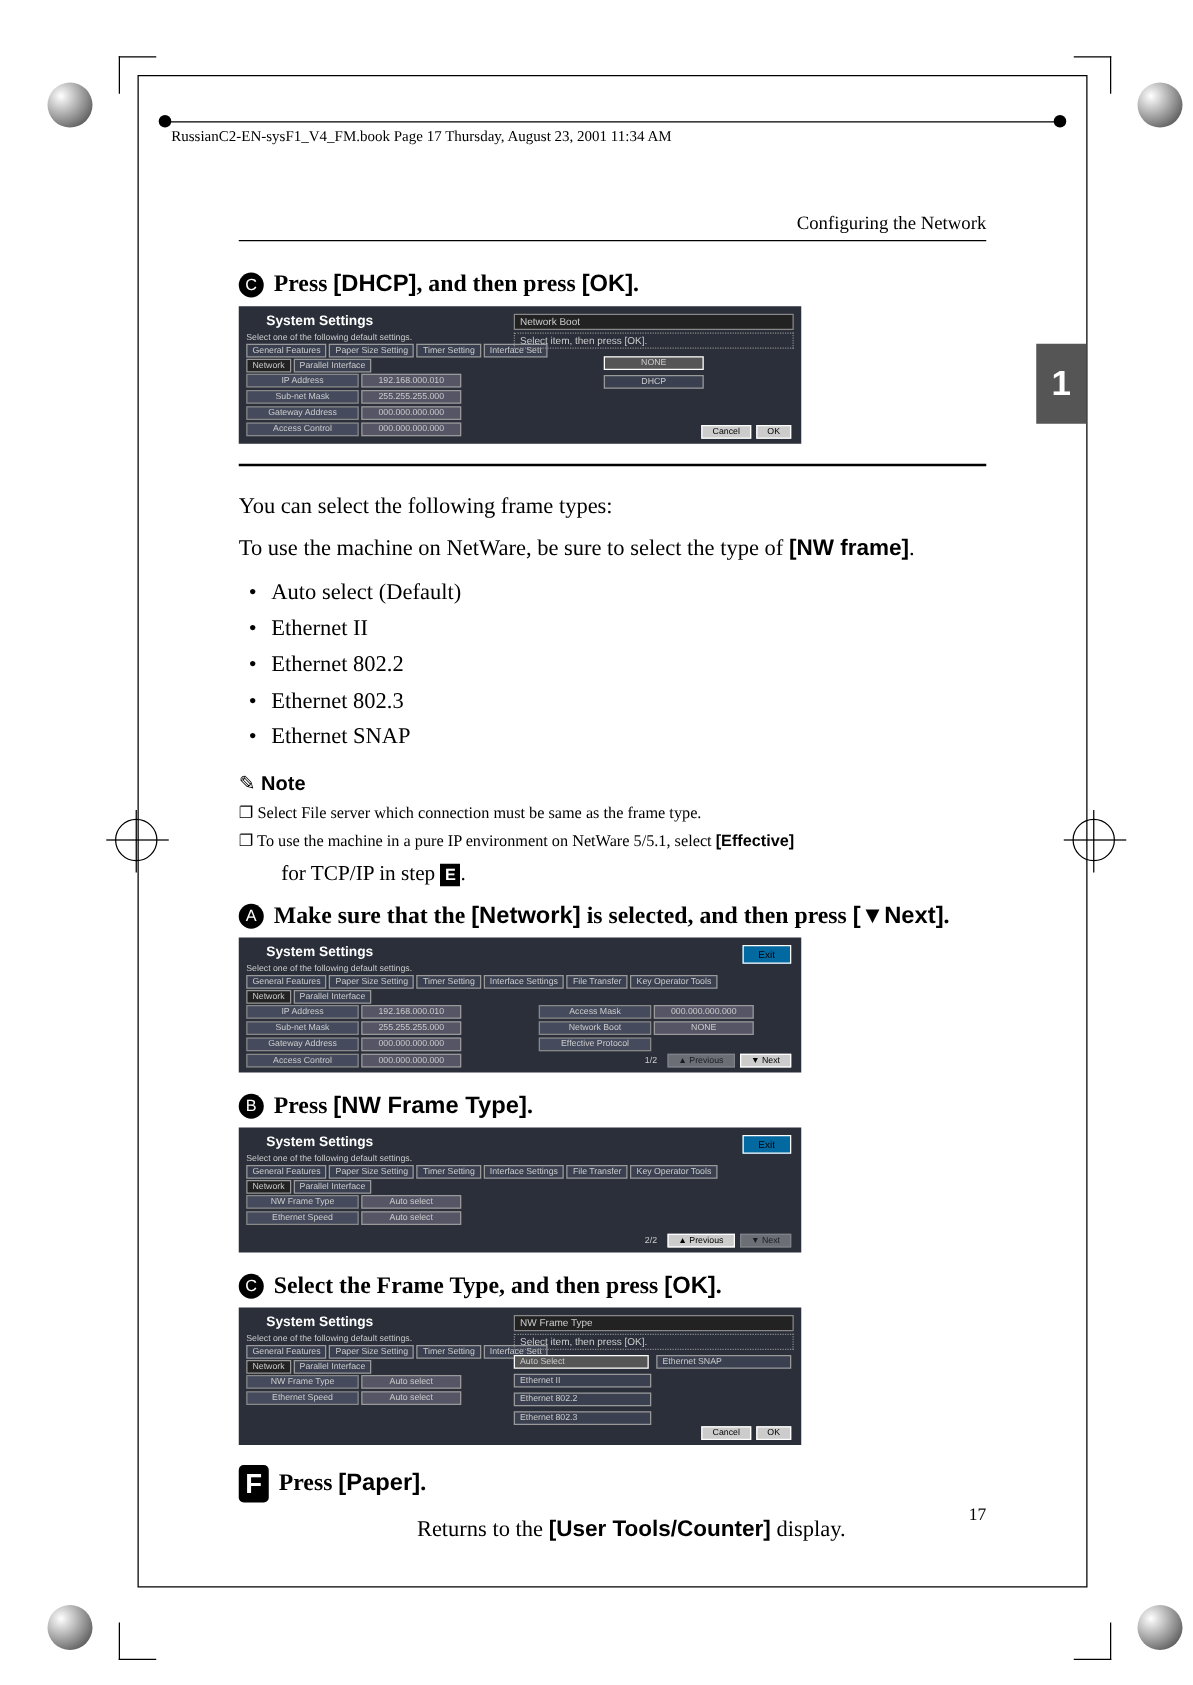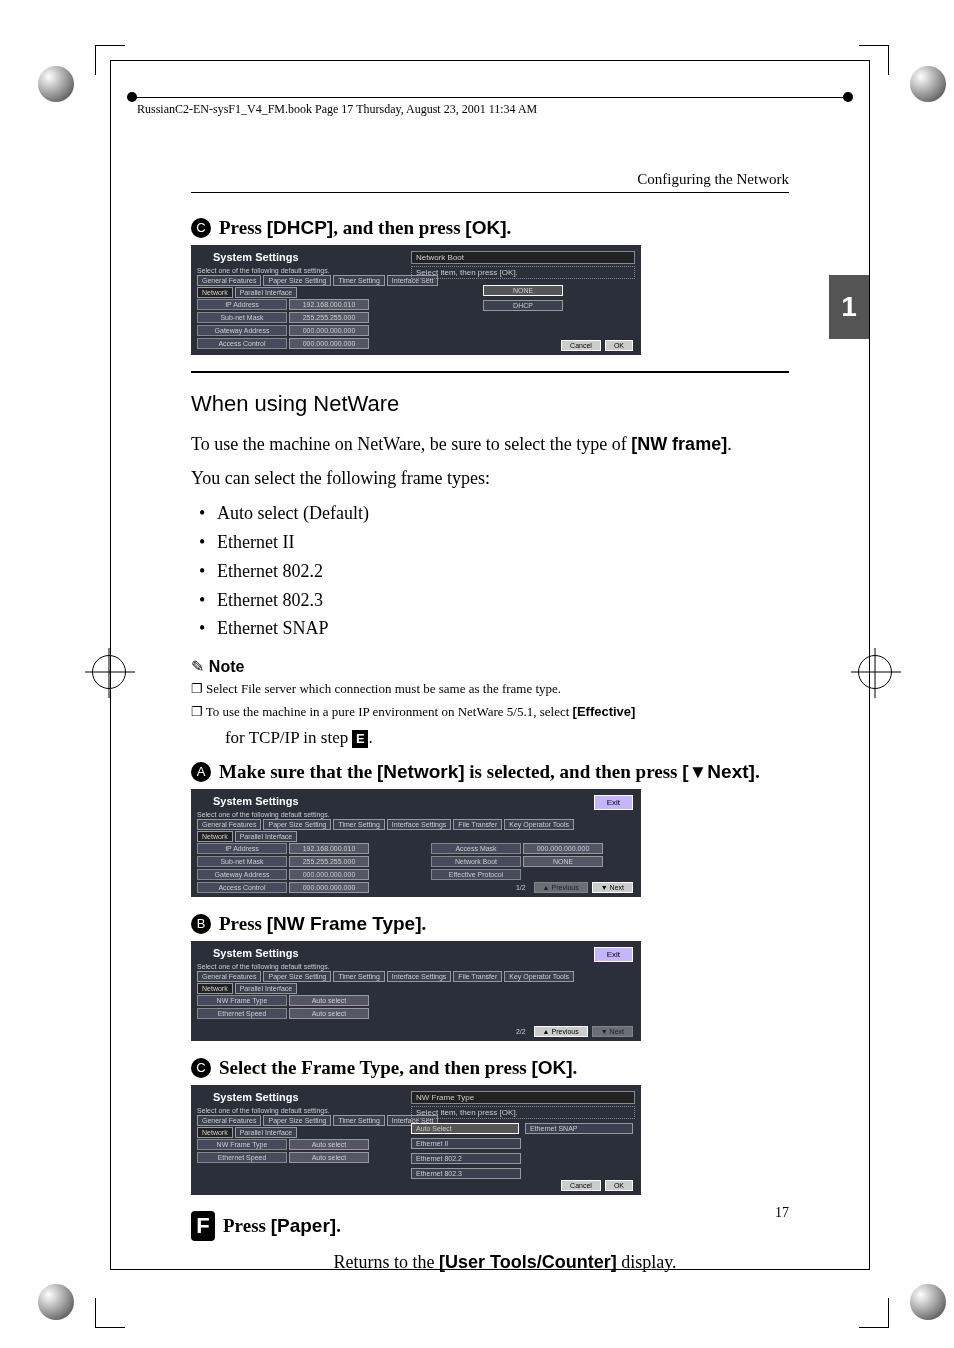"When using NetWare" div.sub-head { html: <div>When using NetWare</div> -> none }
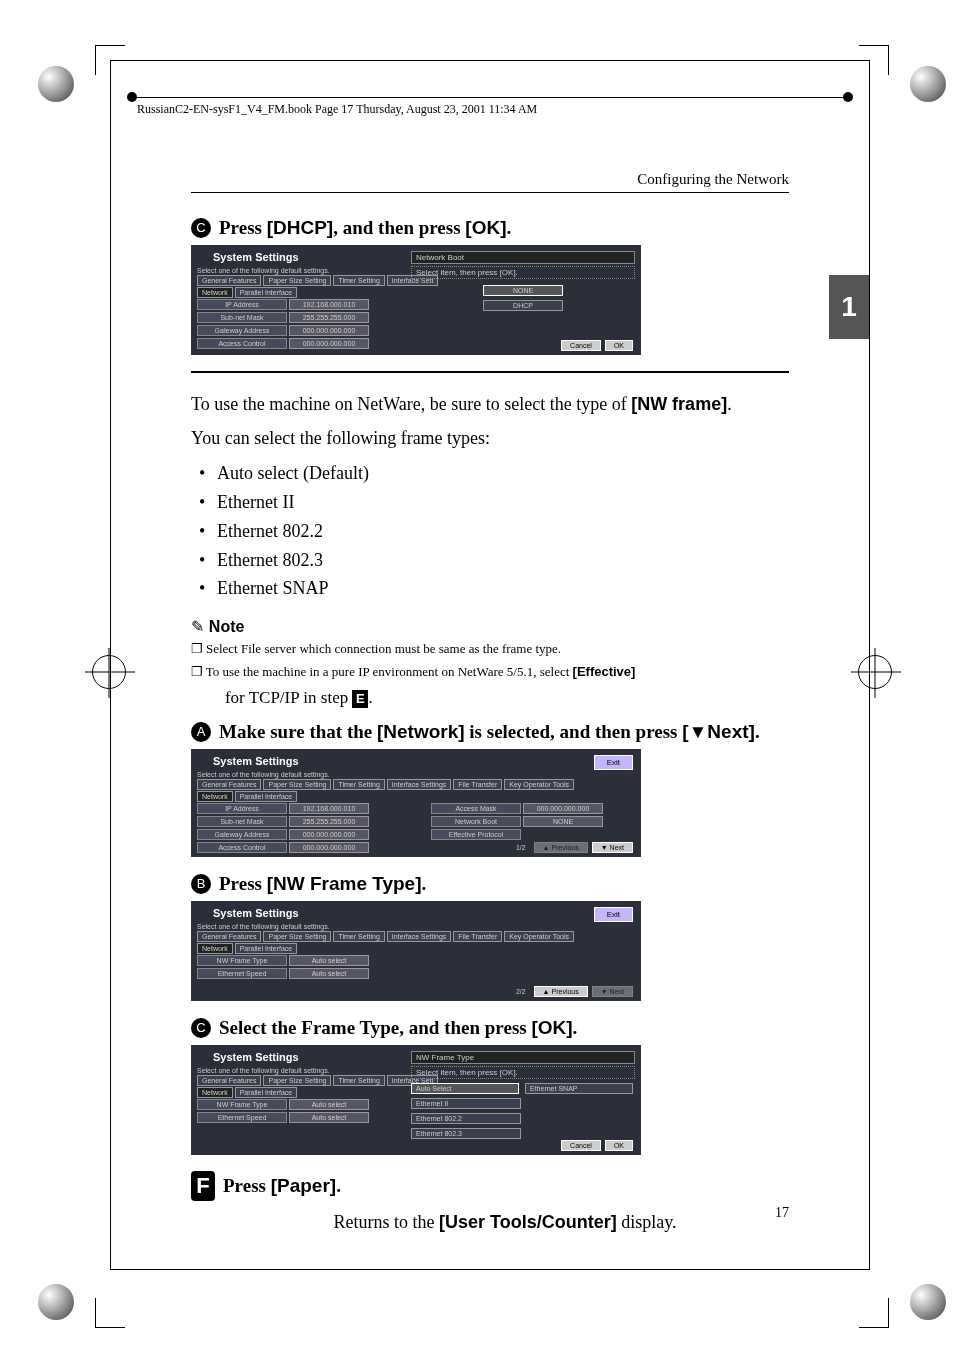"To use the machine on" p.body-p { order: before "You can select the following" -> after "You can select the following" }
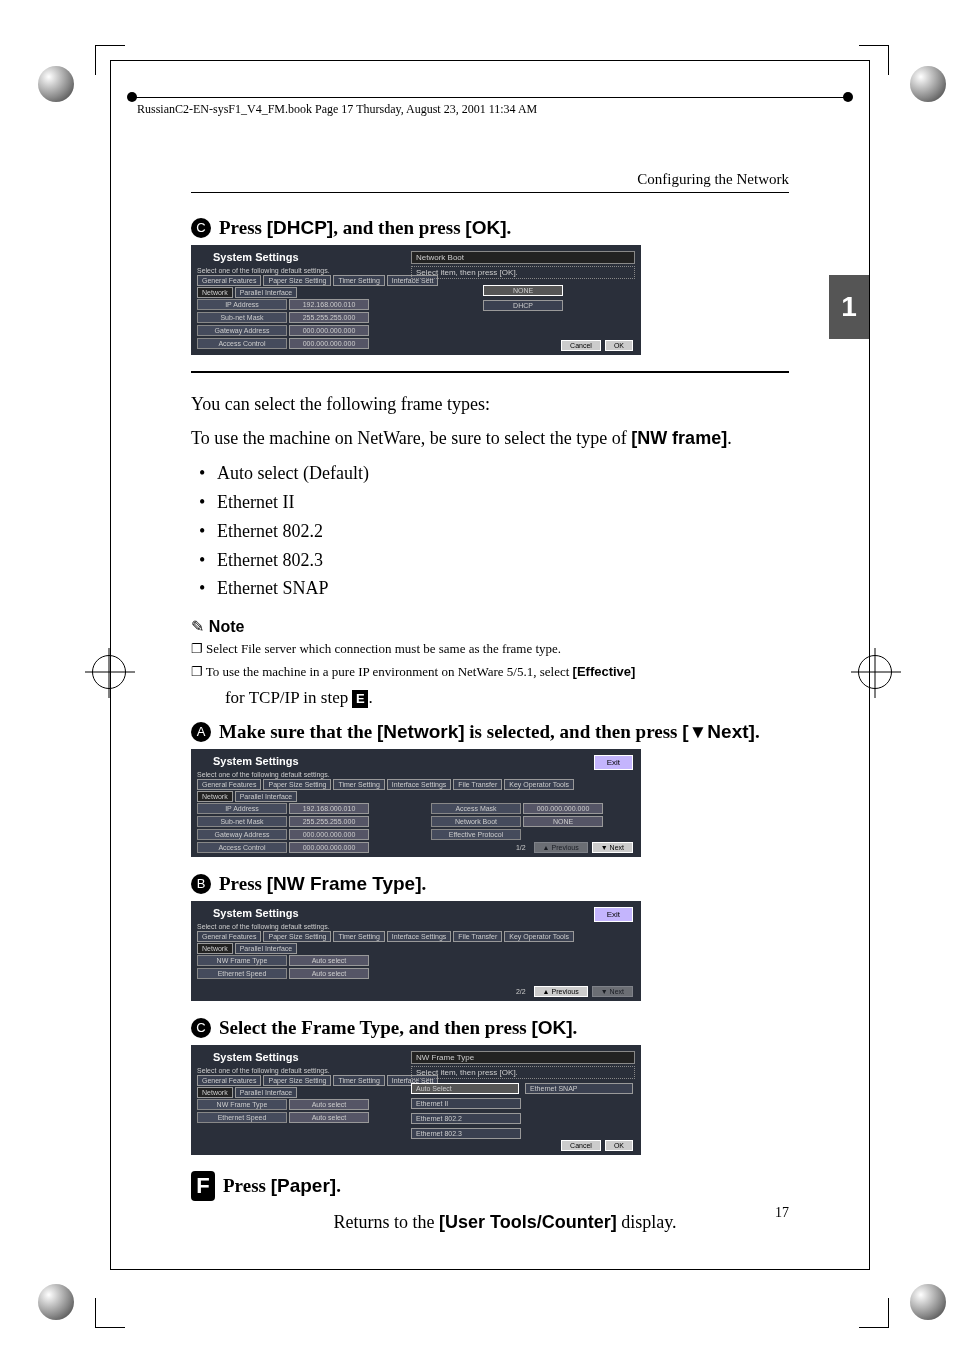"Exit" .sp-exit { background: #c4b5fd -> #0369a1 }
